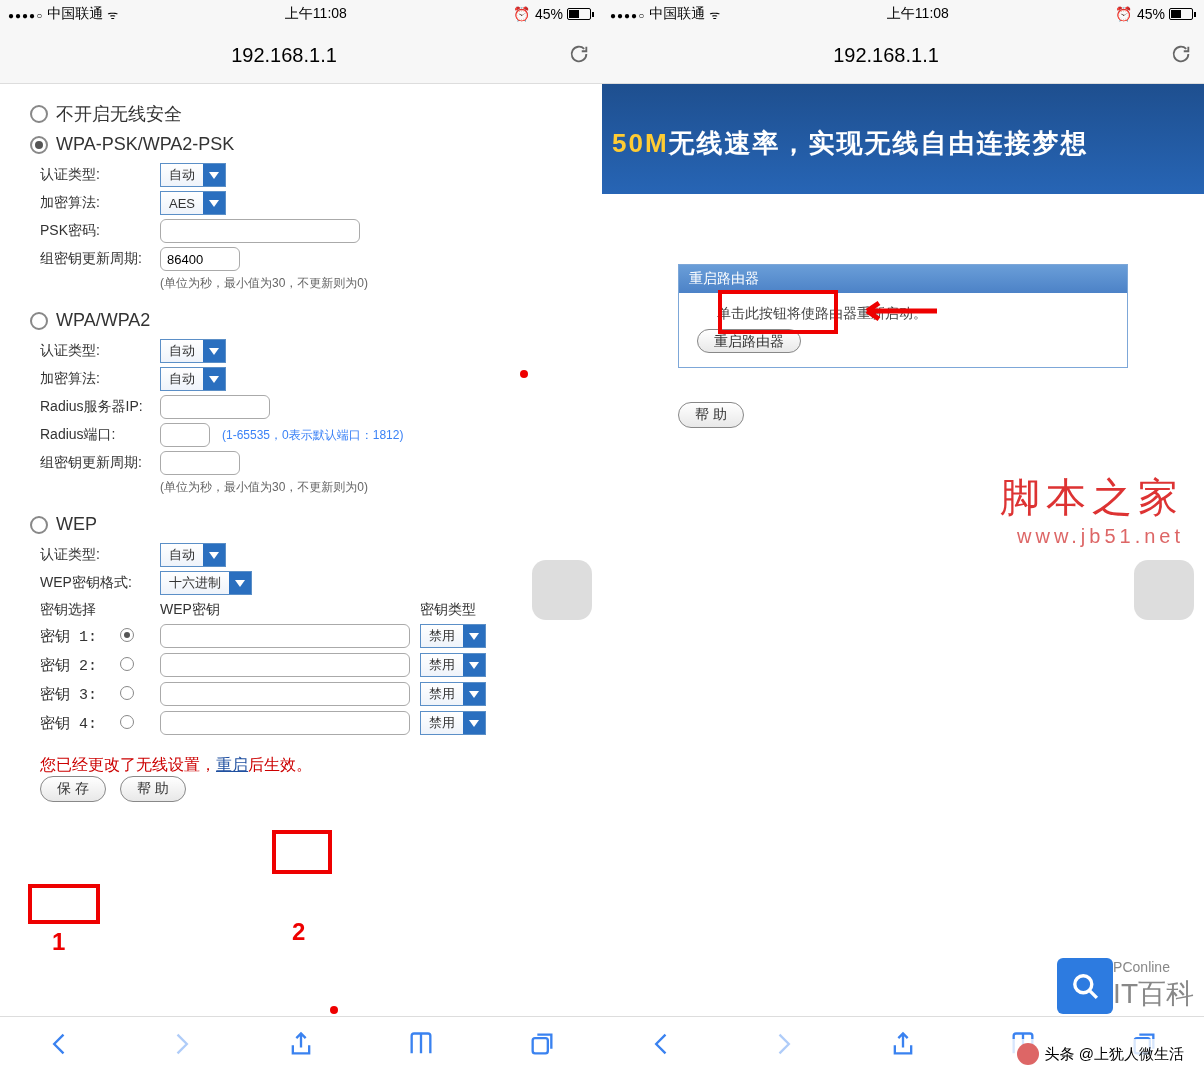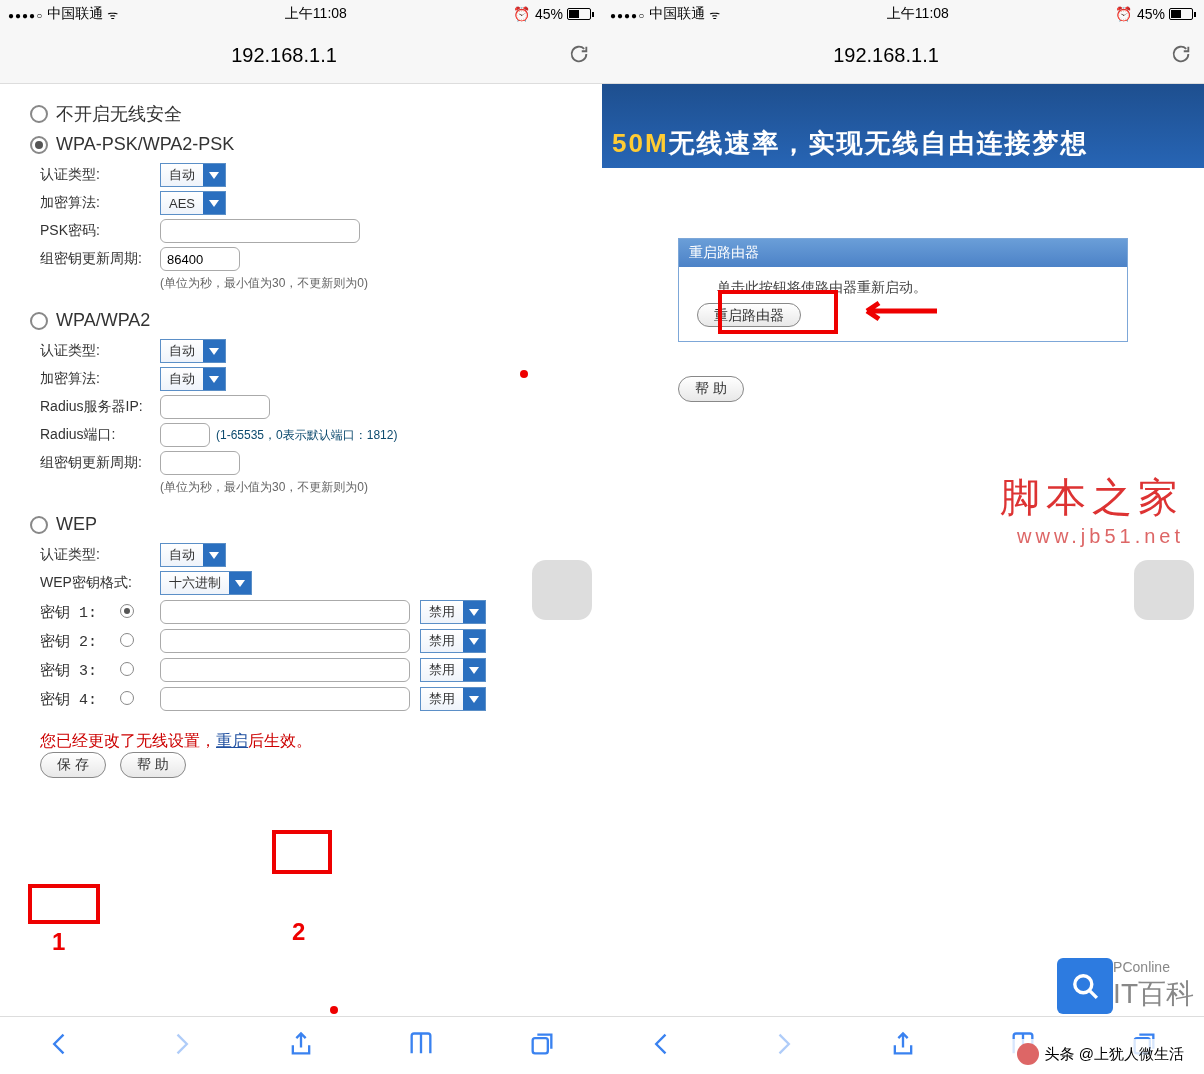"50M无线速率，实现无线自由连接梦想" .banner { height: 84px -> 110px }
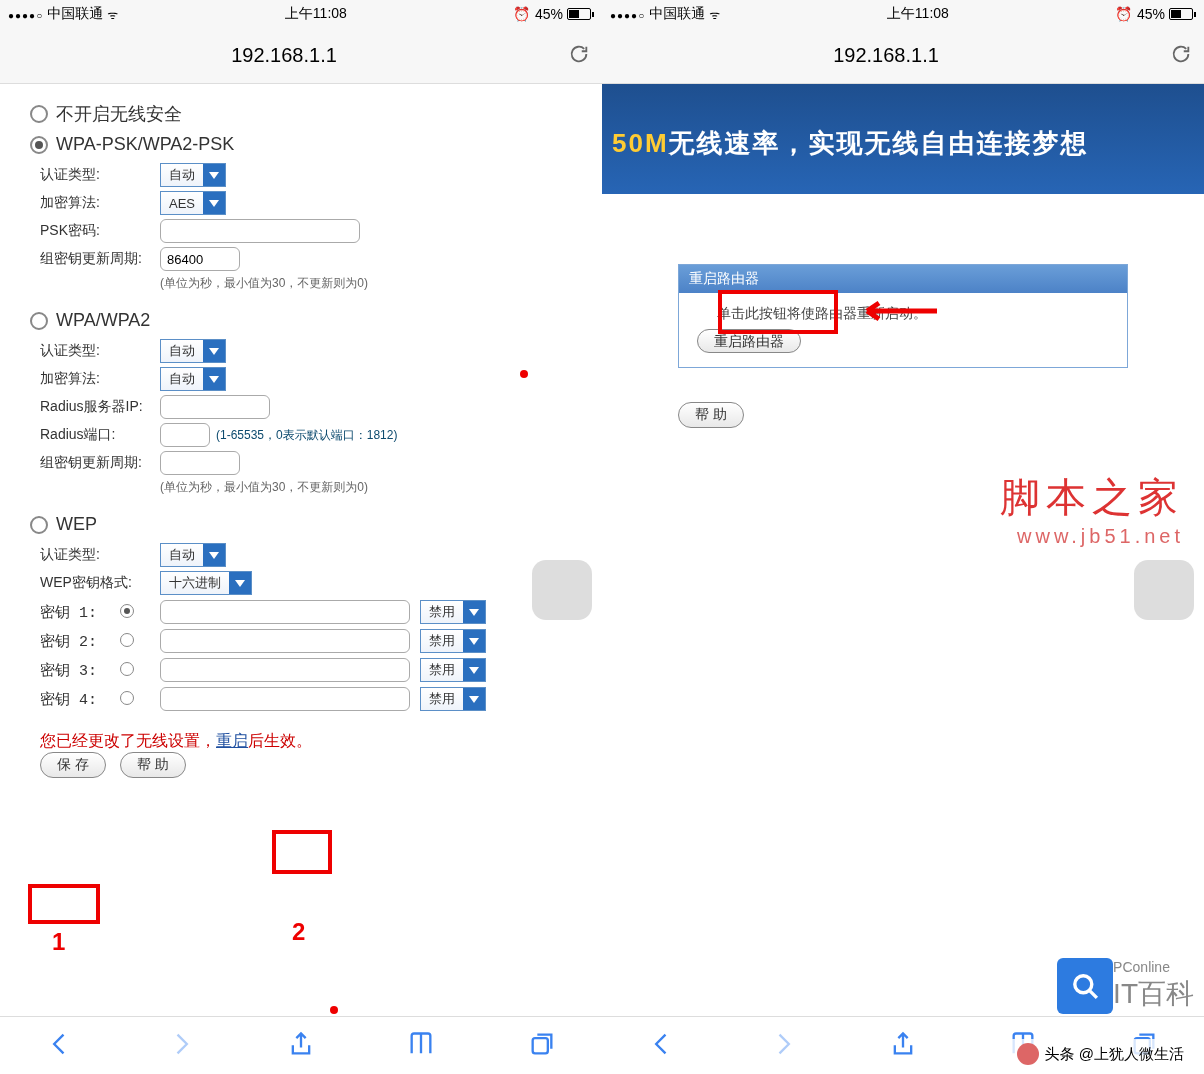"(1-65535，0表示默认端口：1812)" span { color: #0c4a6e -> #3b82f6; margin-left: 6px -> 12px }
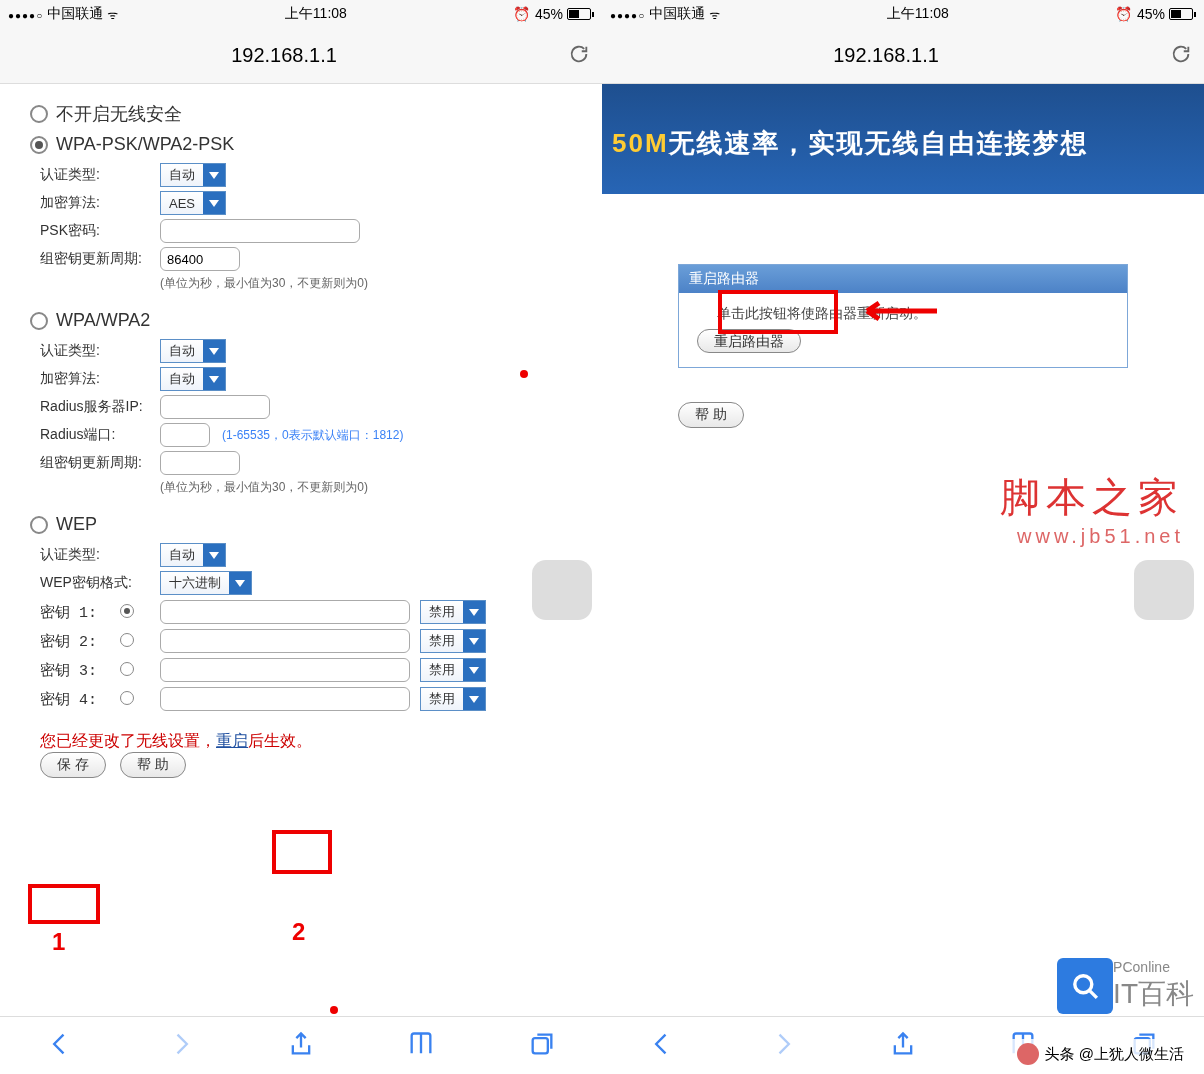"密钥选择" div.wep-header { html: none -> <div> <span>密钥选择</span> <span>WEP密钥</span> <span>密钥类型</span> </div> }
